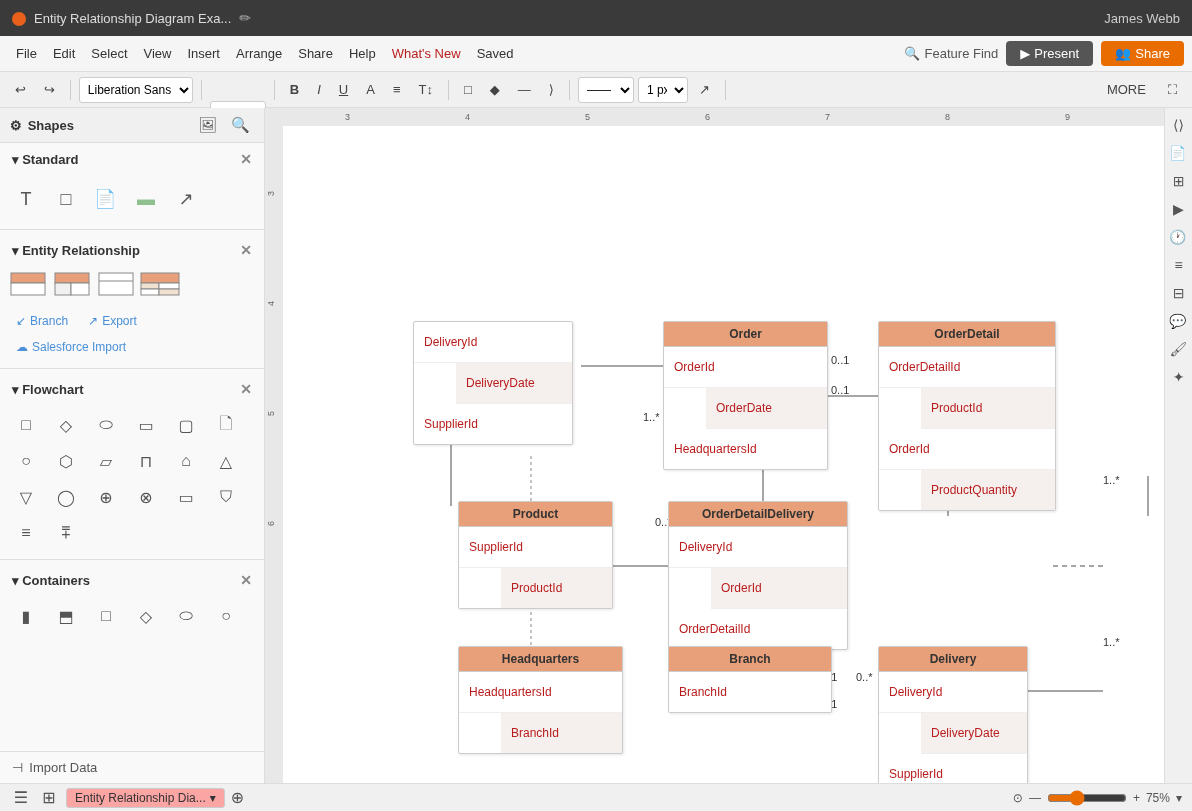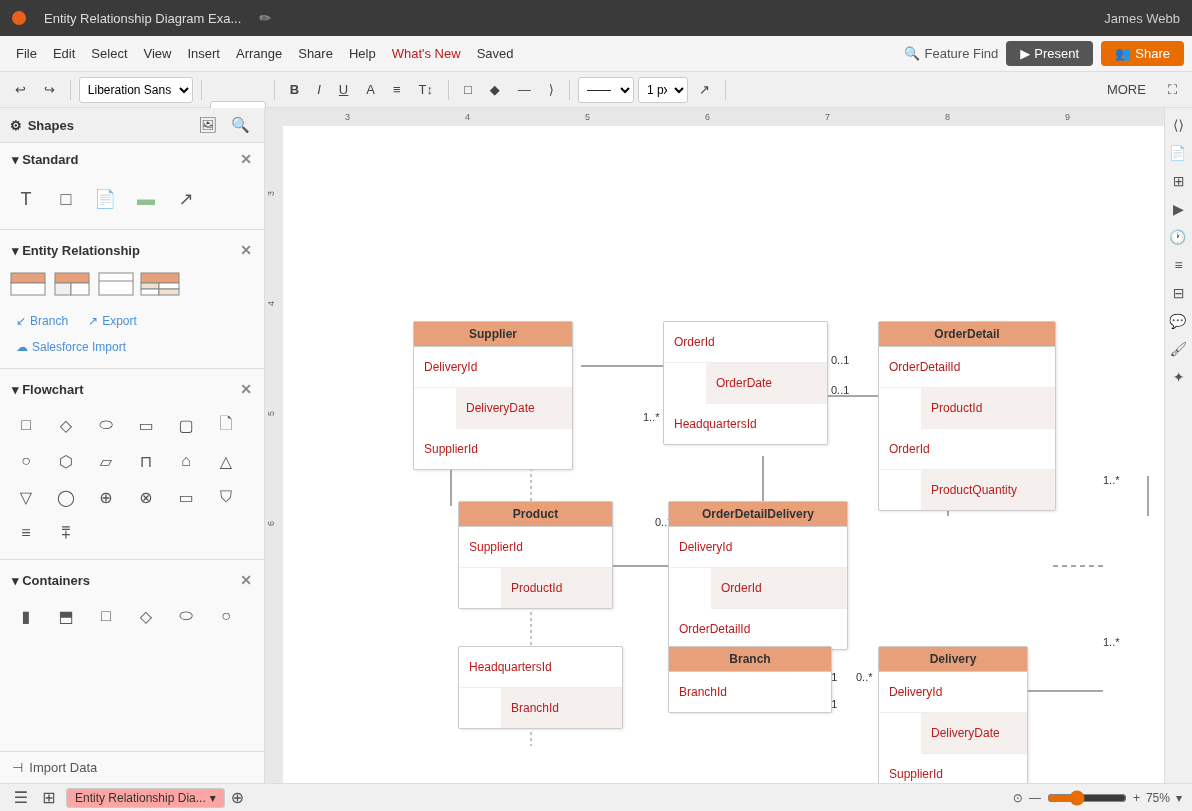"Entity Relationship Diagram Exa..." #titlebar .left { align-items: center -> flex-end; gap: 18px -> 8px }
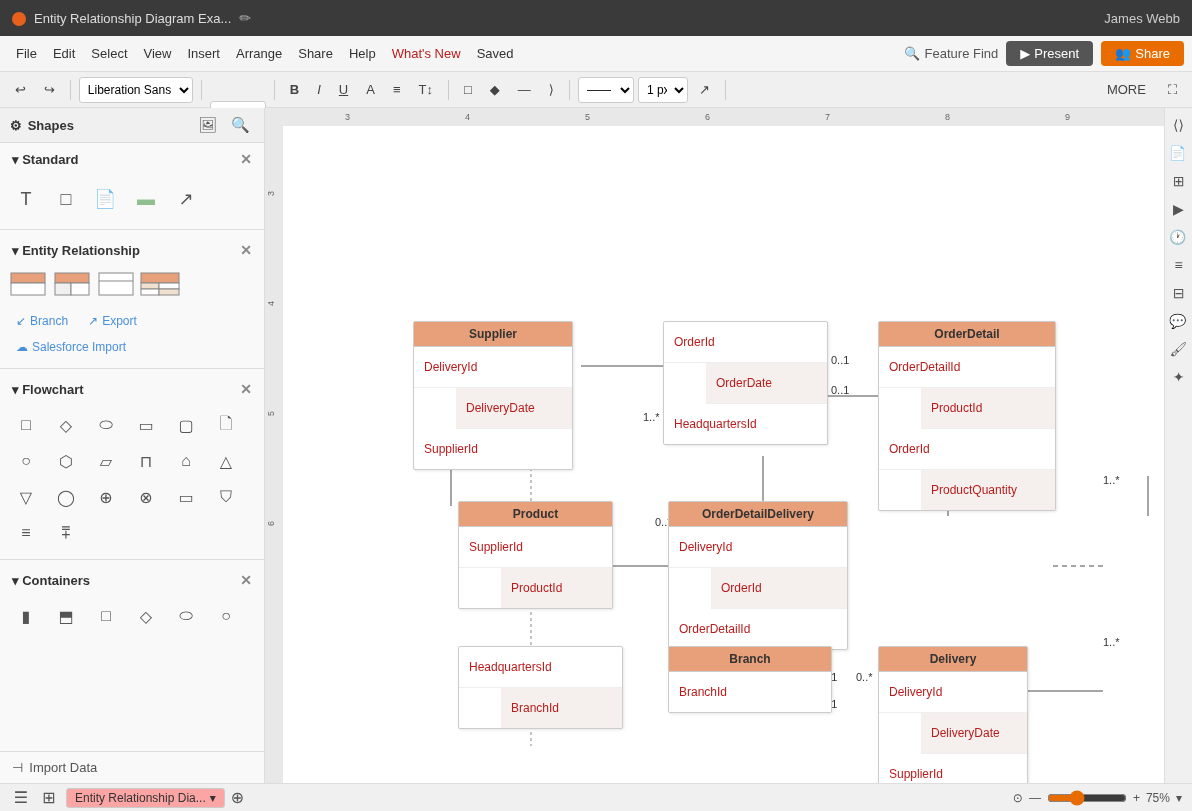"Supplier" div.erd-table-header { html: <div>Supplier</div> -> none }
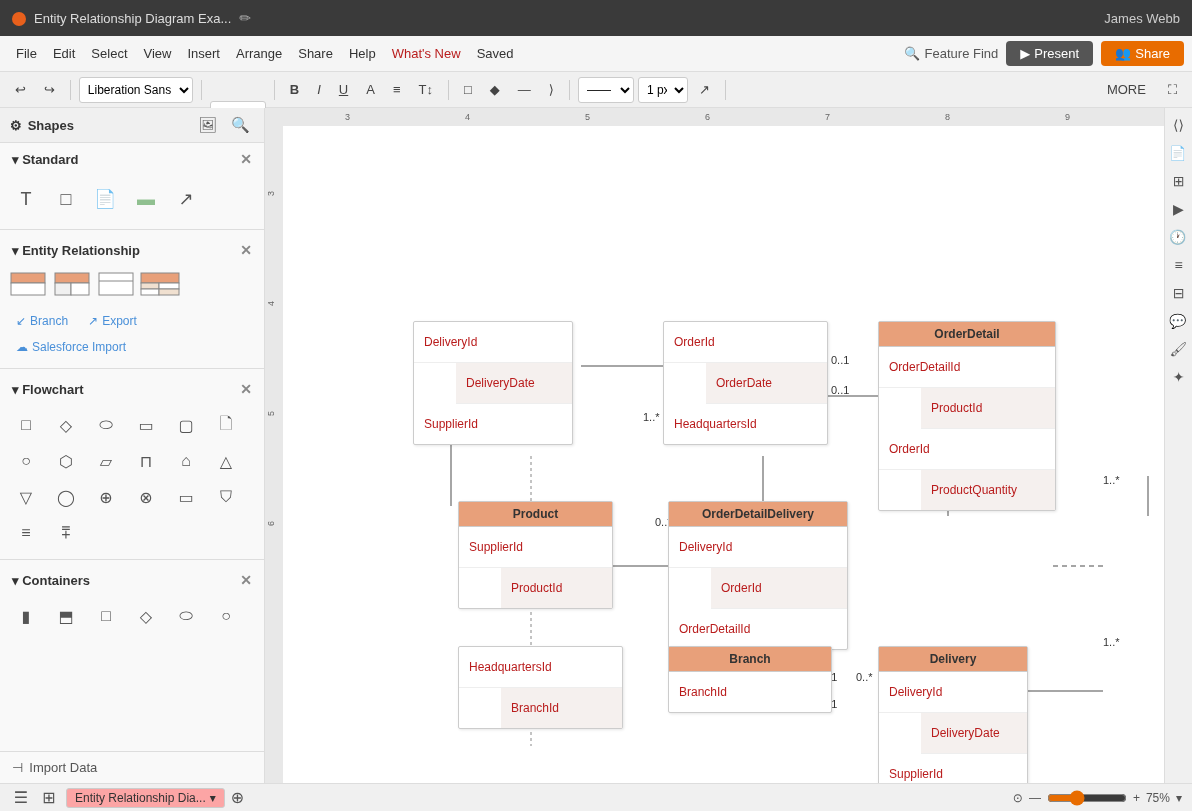"Order" div.erd-table-header { html: none -> <div>Order</div> }
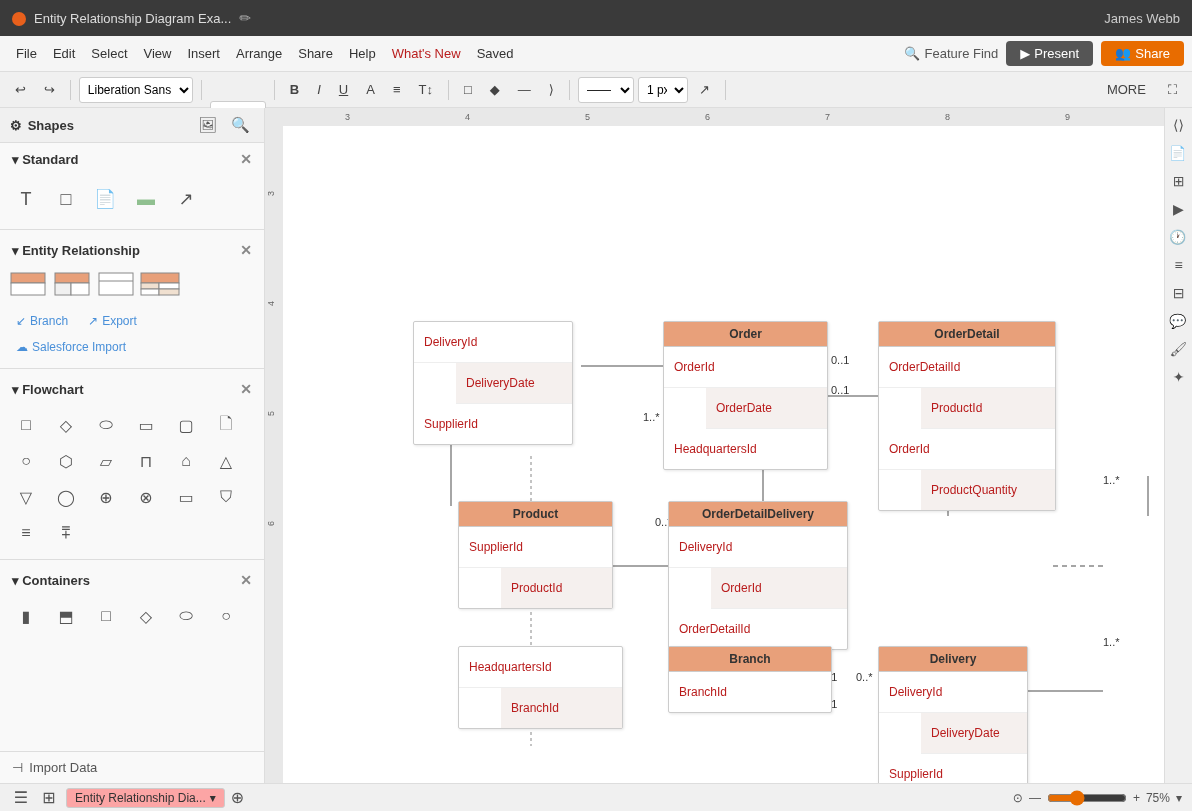"Headquarters" div.erd-table-header { html: none -> <div>Headquarters</div> }
